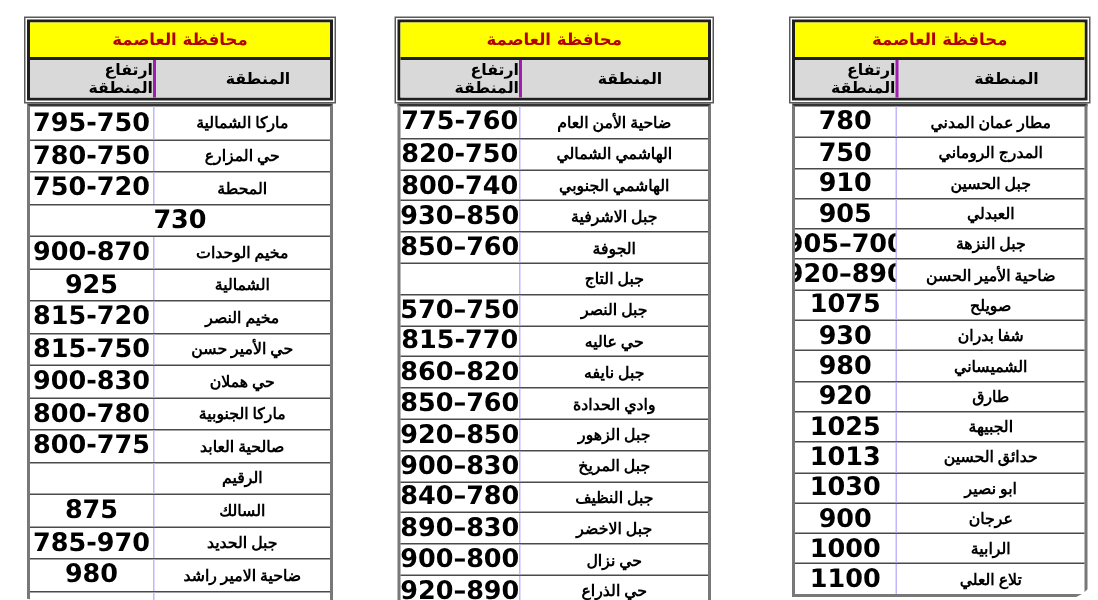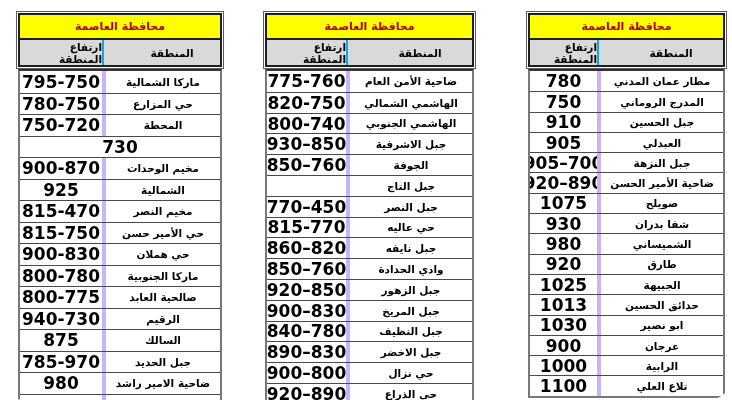"المنطقة" .hcell.region { border-left: 2px solid #0ea5e9 -> 2px solid #a21caf }
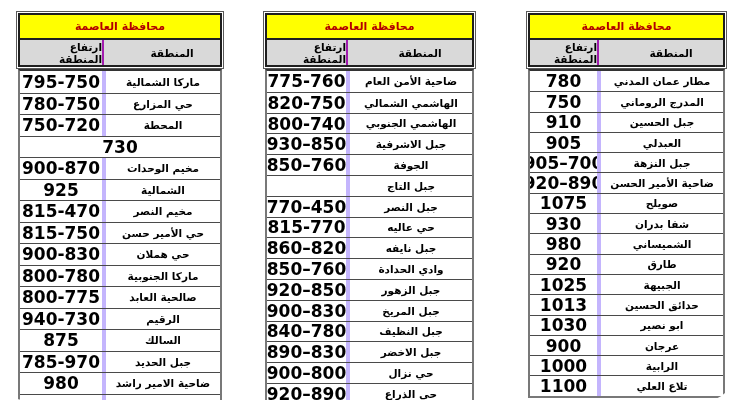"ماركا الشمالية" .cell.region { border-left: 4px solid #c4b5fd -> 1px solid #c4b5fd; font-family: none -> Liberation Serif, serif }
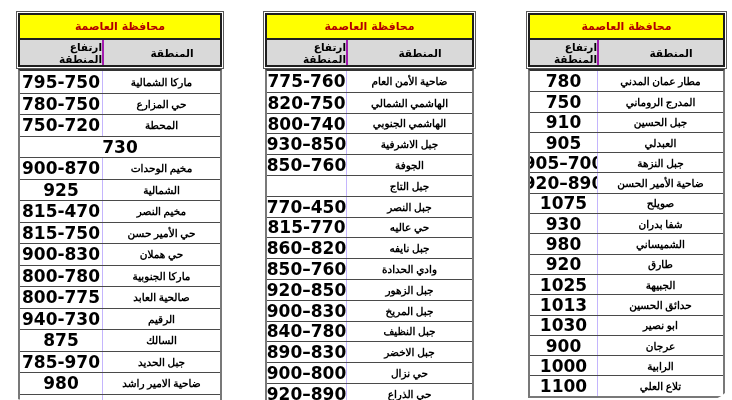"815-470" div.cell { text: 815-470 -> 815-720 }
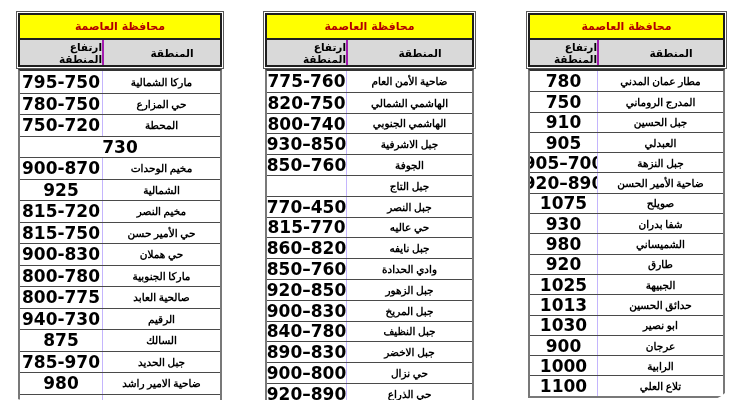"770–450" div.cell { text: 770–450 -> 570–750 }
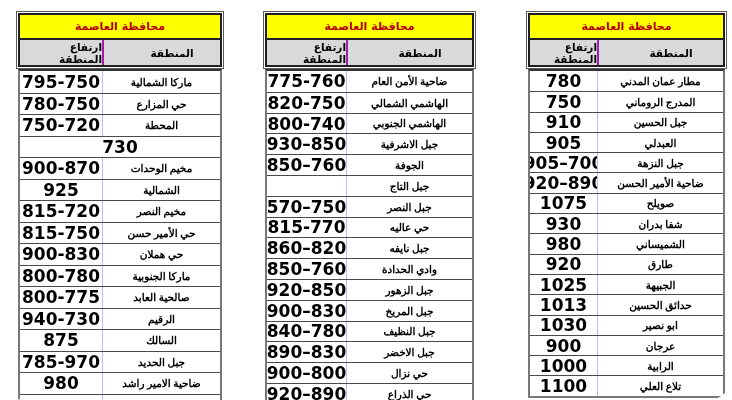"940-730" div.cell { html: <div>940-730</div> -> none }
